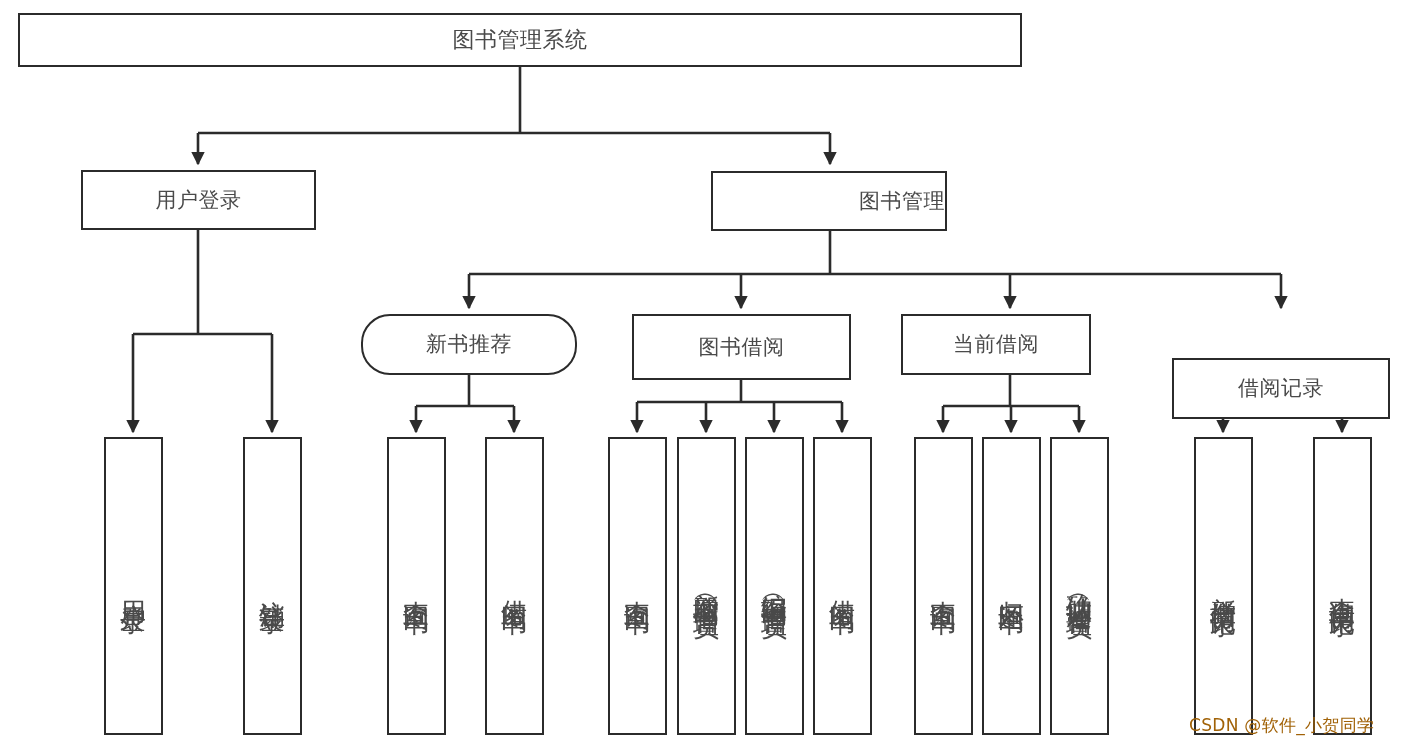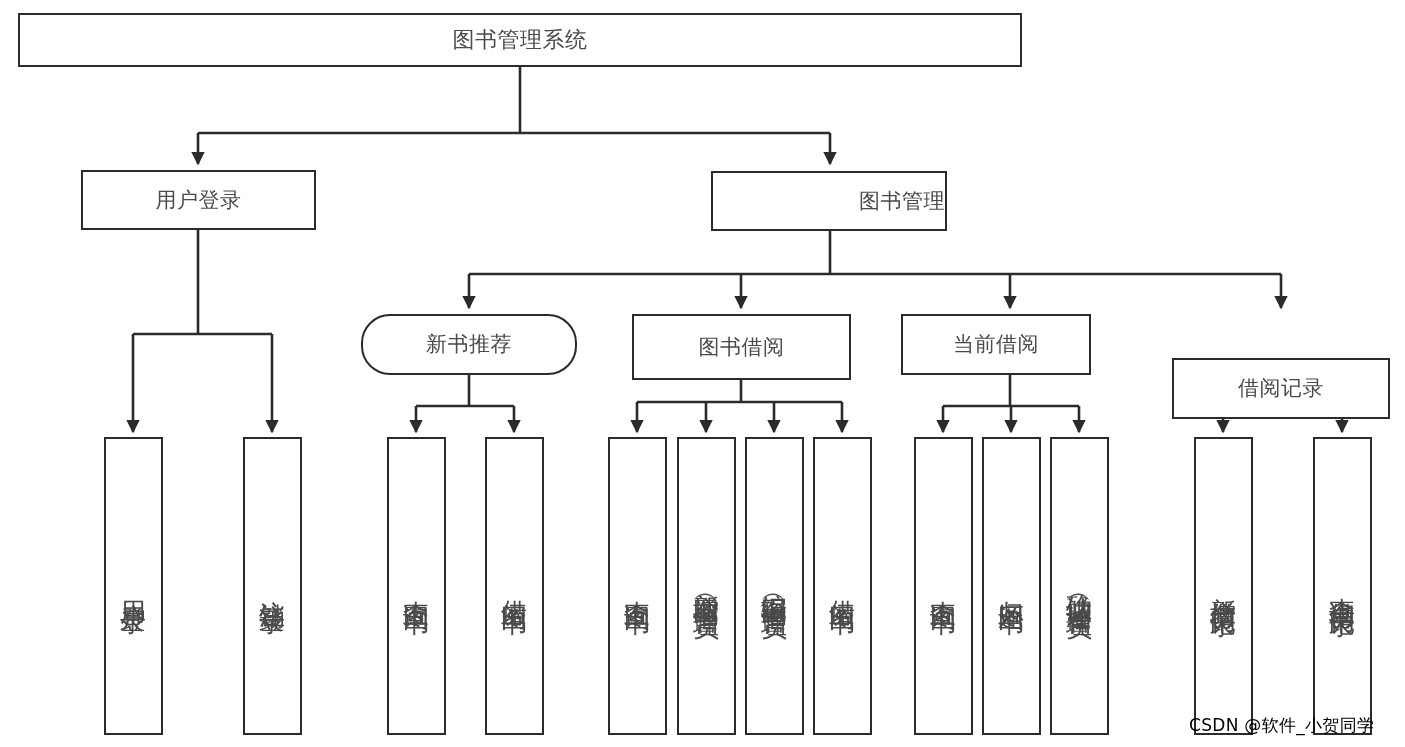"CSDN @软件_小贺同学" #watermark { color: #000000 -> #a16207 }
